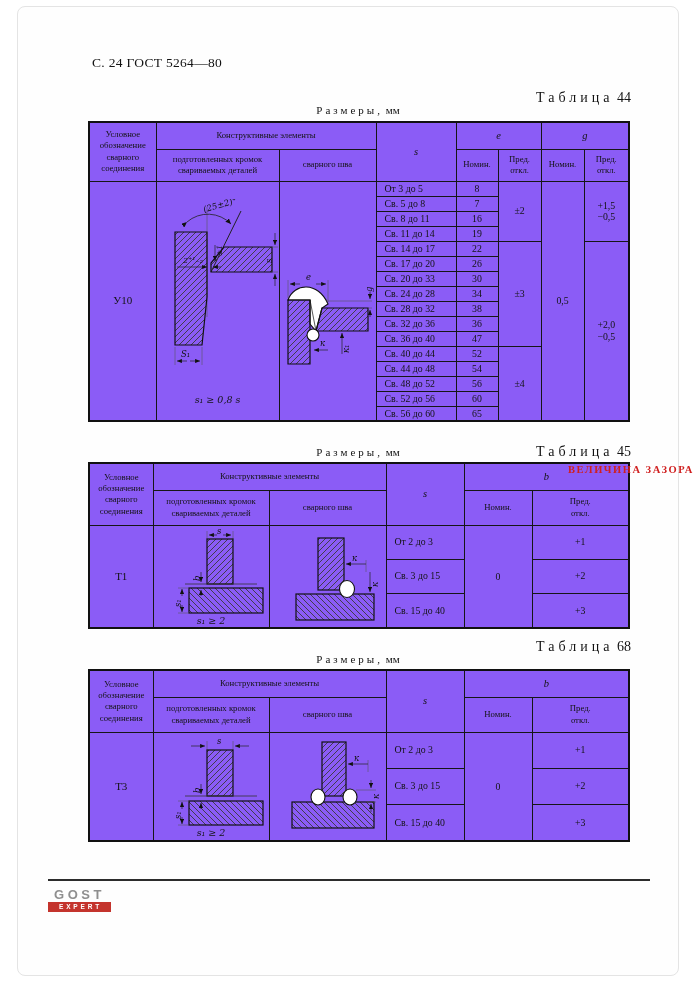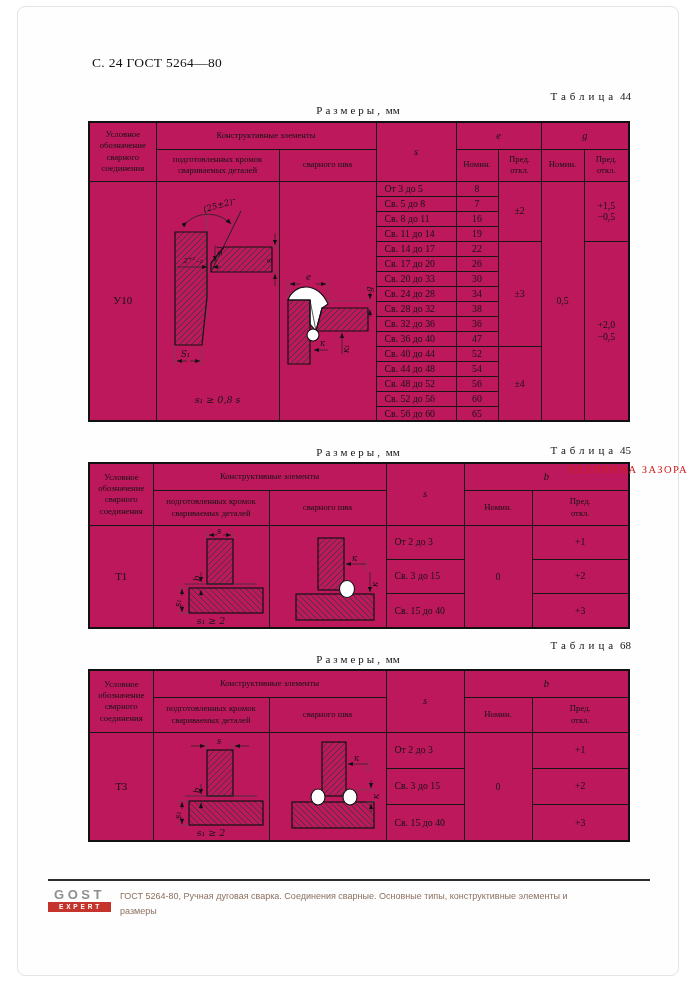"Таблица 44" .cap { font-size: 11px -> 14px }
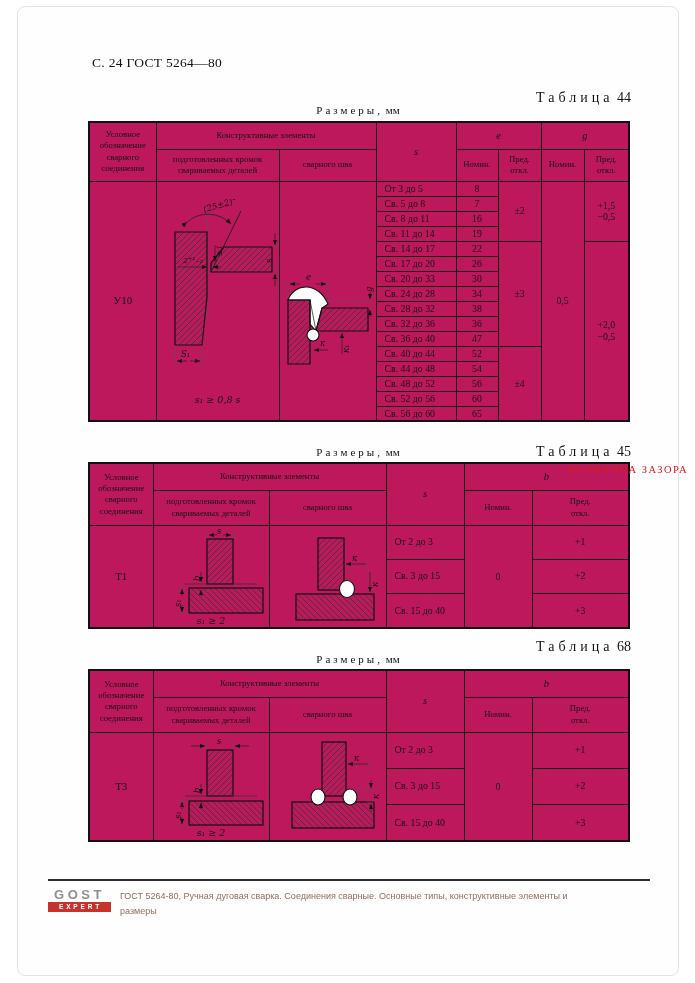"Условное обозначение сварного соединения" table.gt { background: #be185d -> #8b5cf6 }
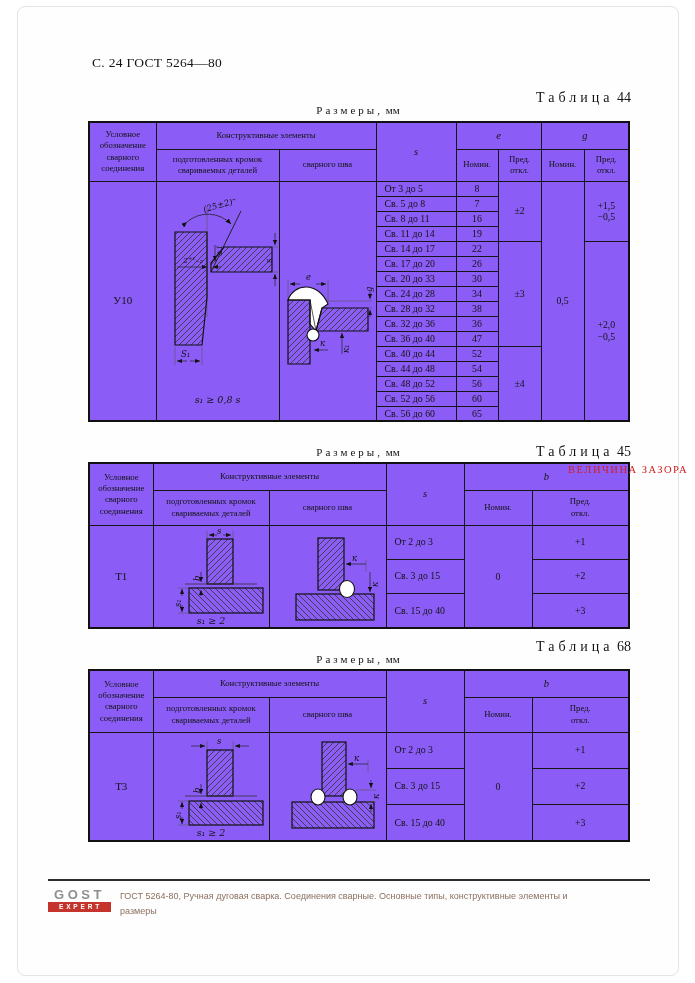"ВЕЛИЧИНА ЗАЗОРА" .gap-note { font-weight: normal -> bold }
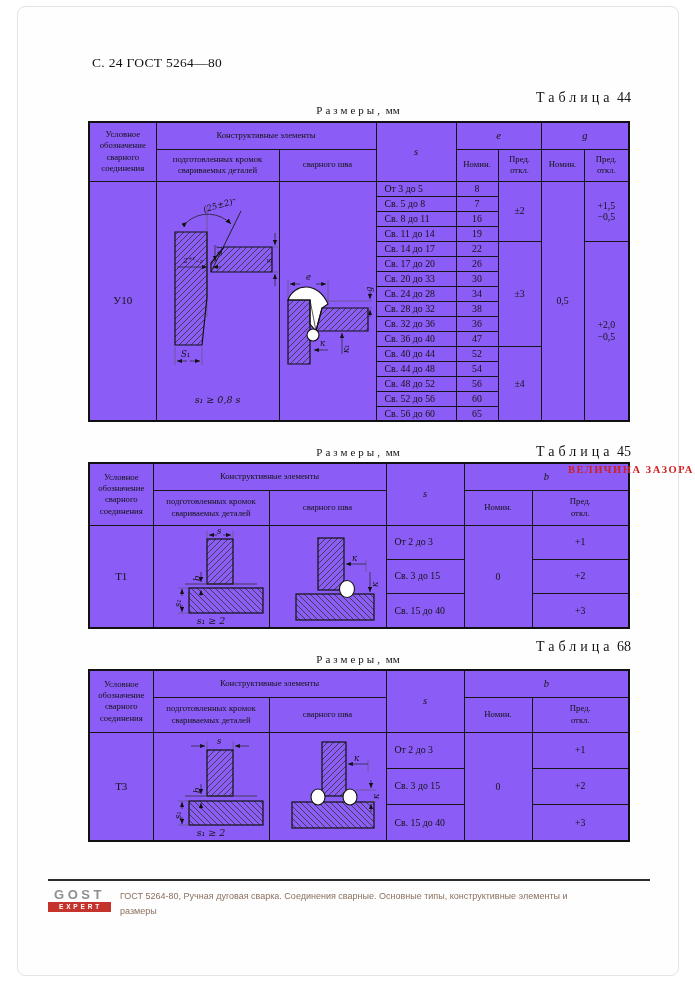"ГОСТ 5264-80, Ручная дуговая сварка." div { html: <div>ГОСТ 5264-80, Ручная дуговая сварка. Соединения сварные. Основные типы, конструктивные элементы и размеры</div> -> none }
